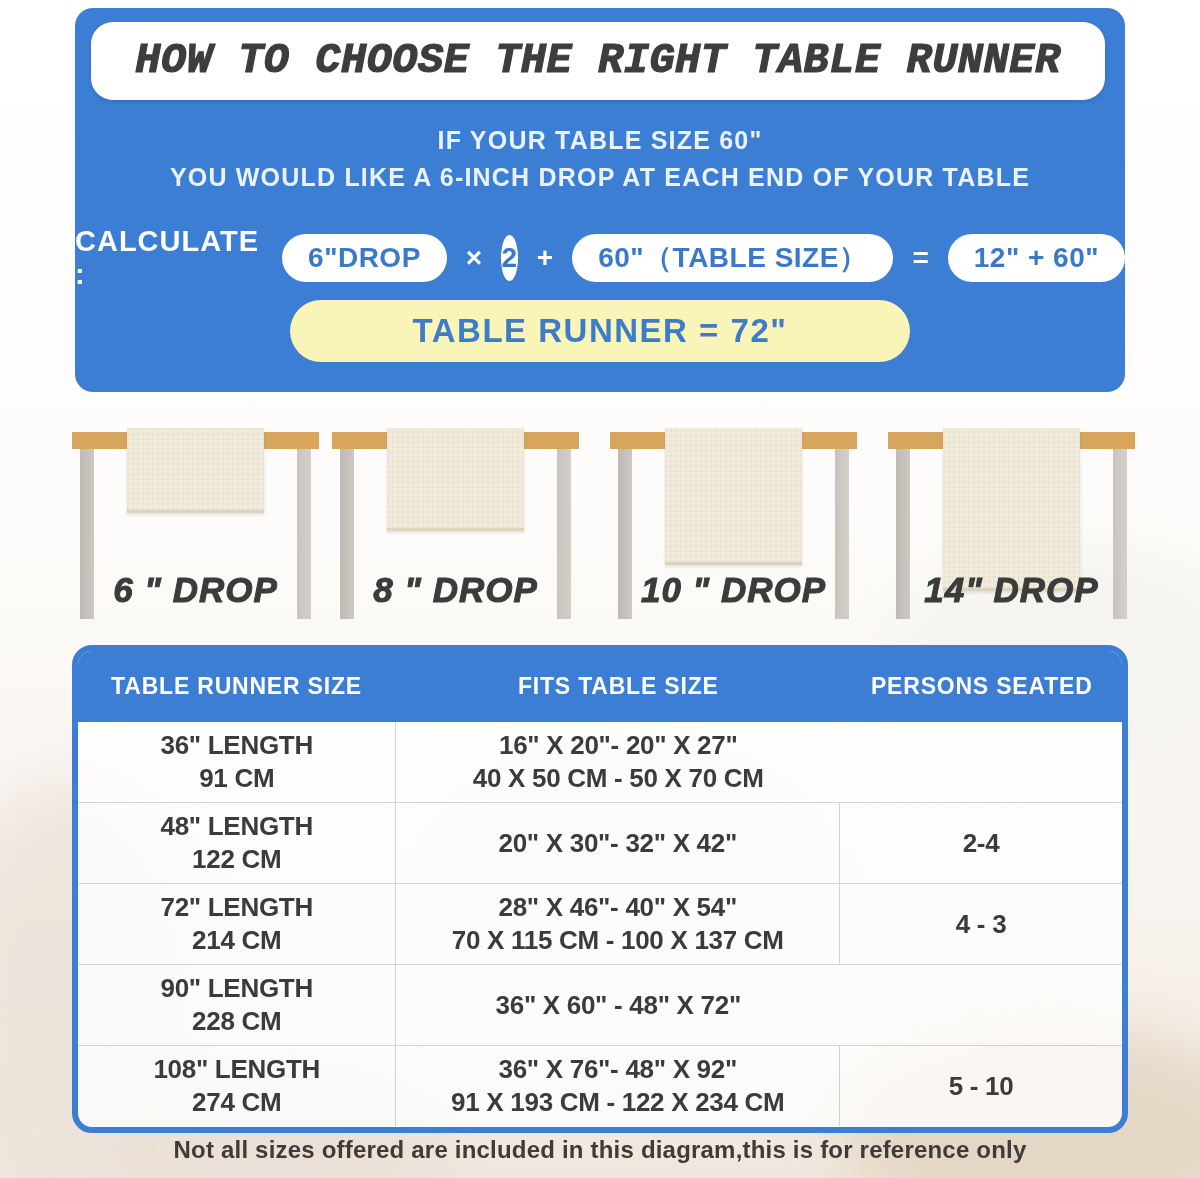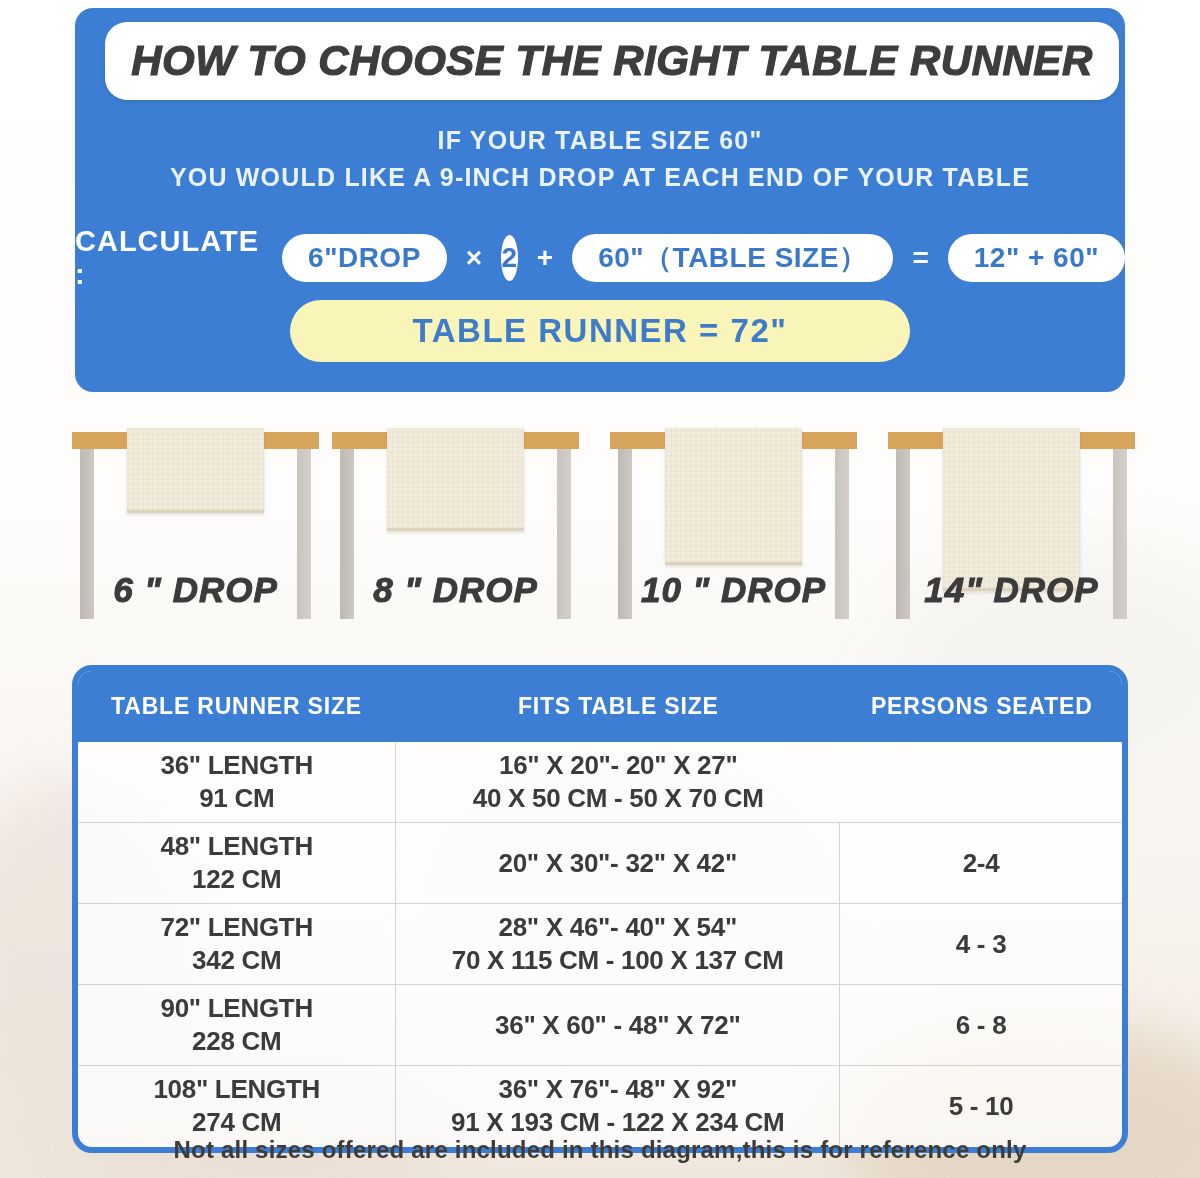"HOW TO CHOOSE THE RIGHT" .title-box { font-family: none -> Liberation Mono, monospace; left: 30px -> 16px }
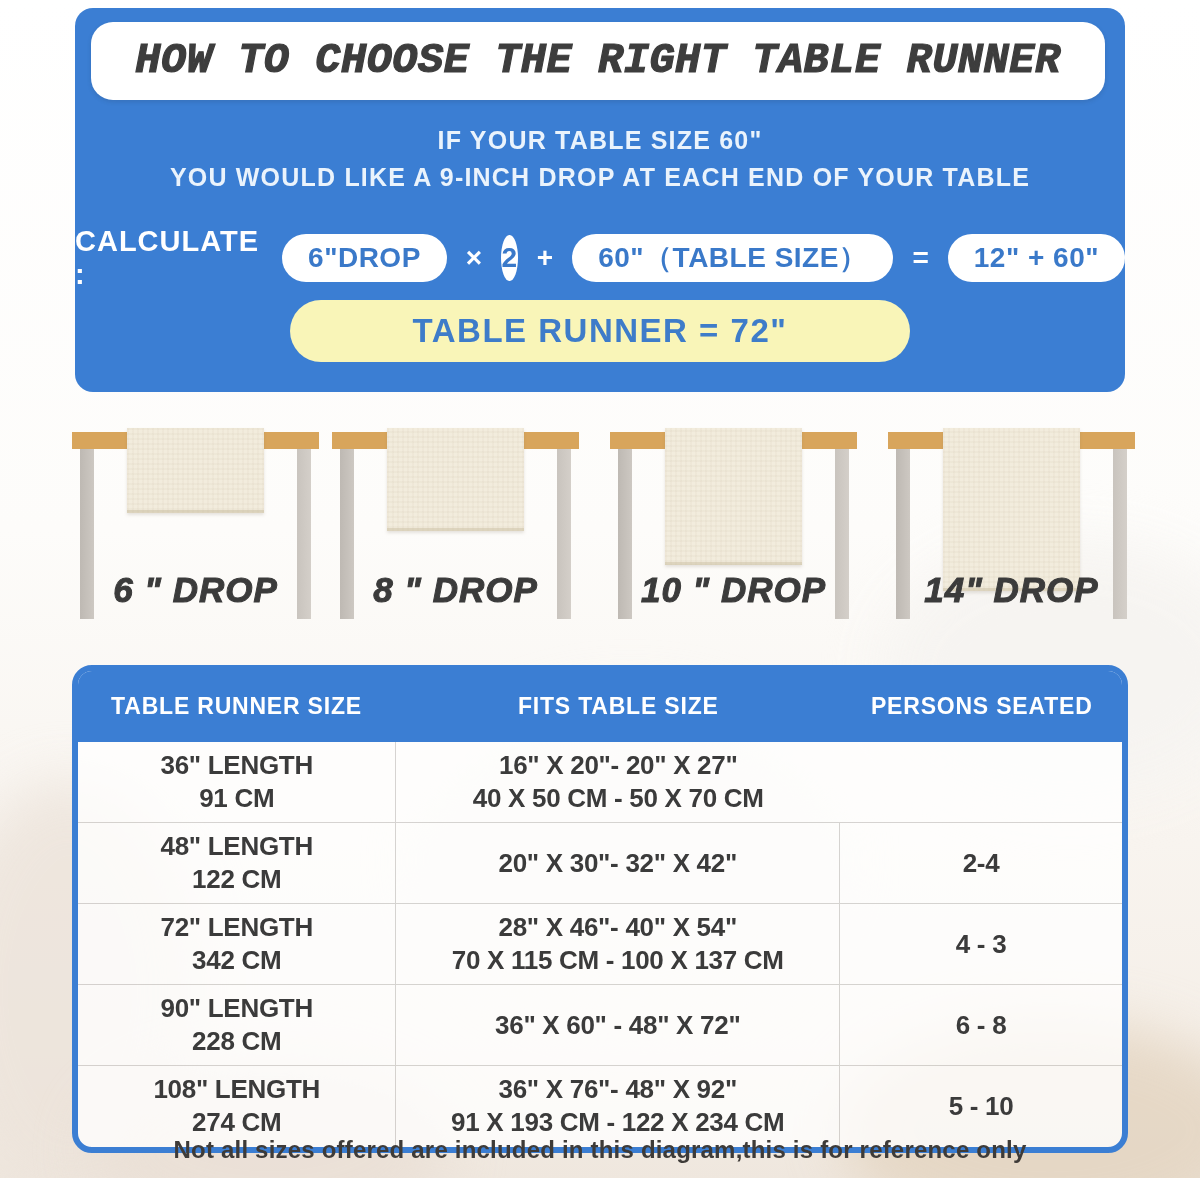"YOU WOULD LIKE A 9-INCH" p.sub { text: 9-INCH -> 6-INCH }
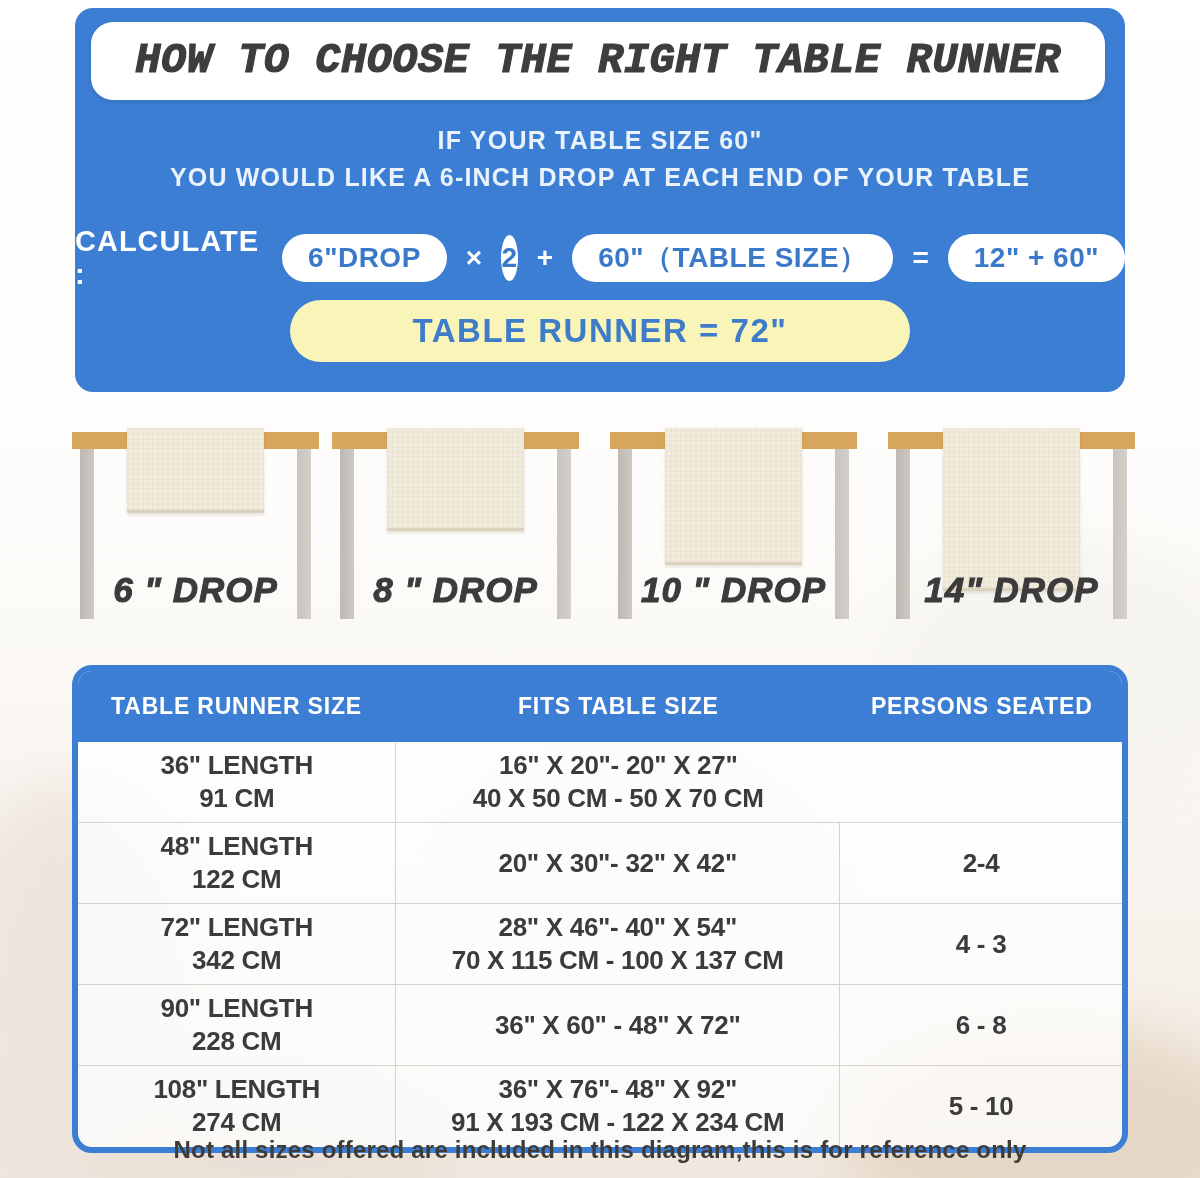"TABLE RUNNER SIZE" .size-panel { margin-top: 20px -> none }
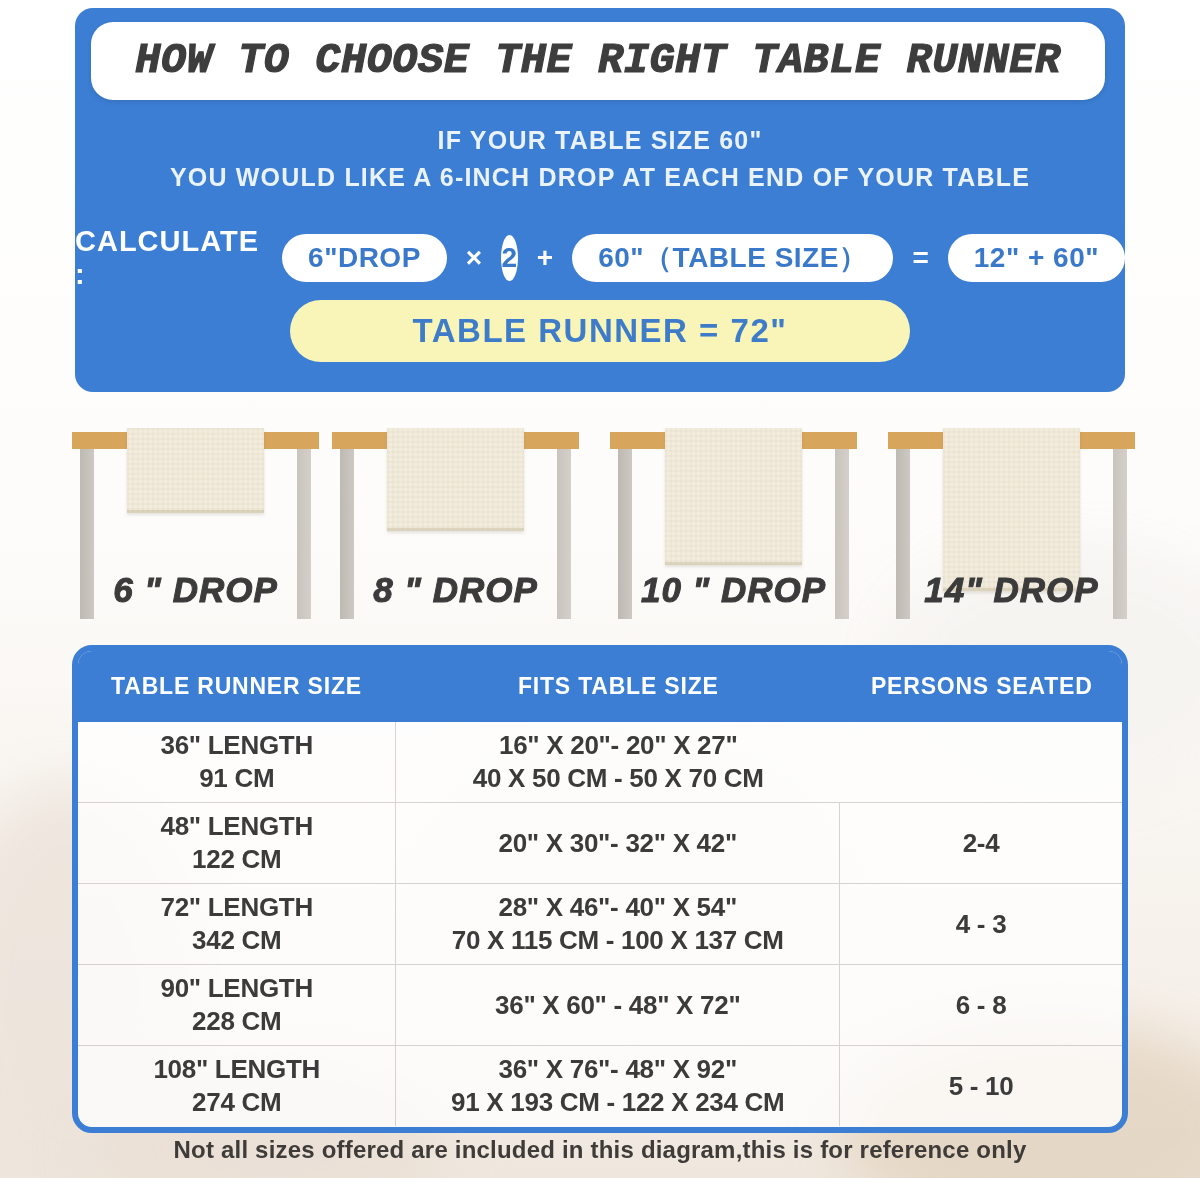"342 CM" span.ln { text: 342 -> 214 }
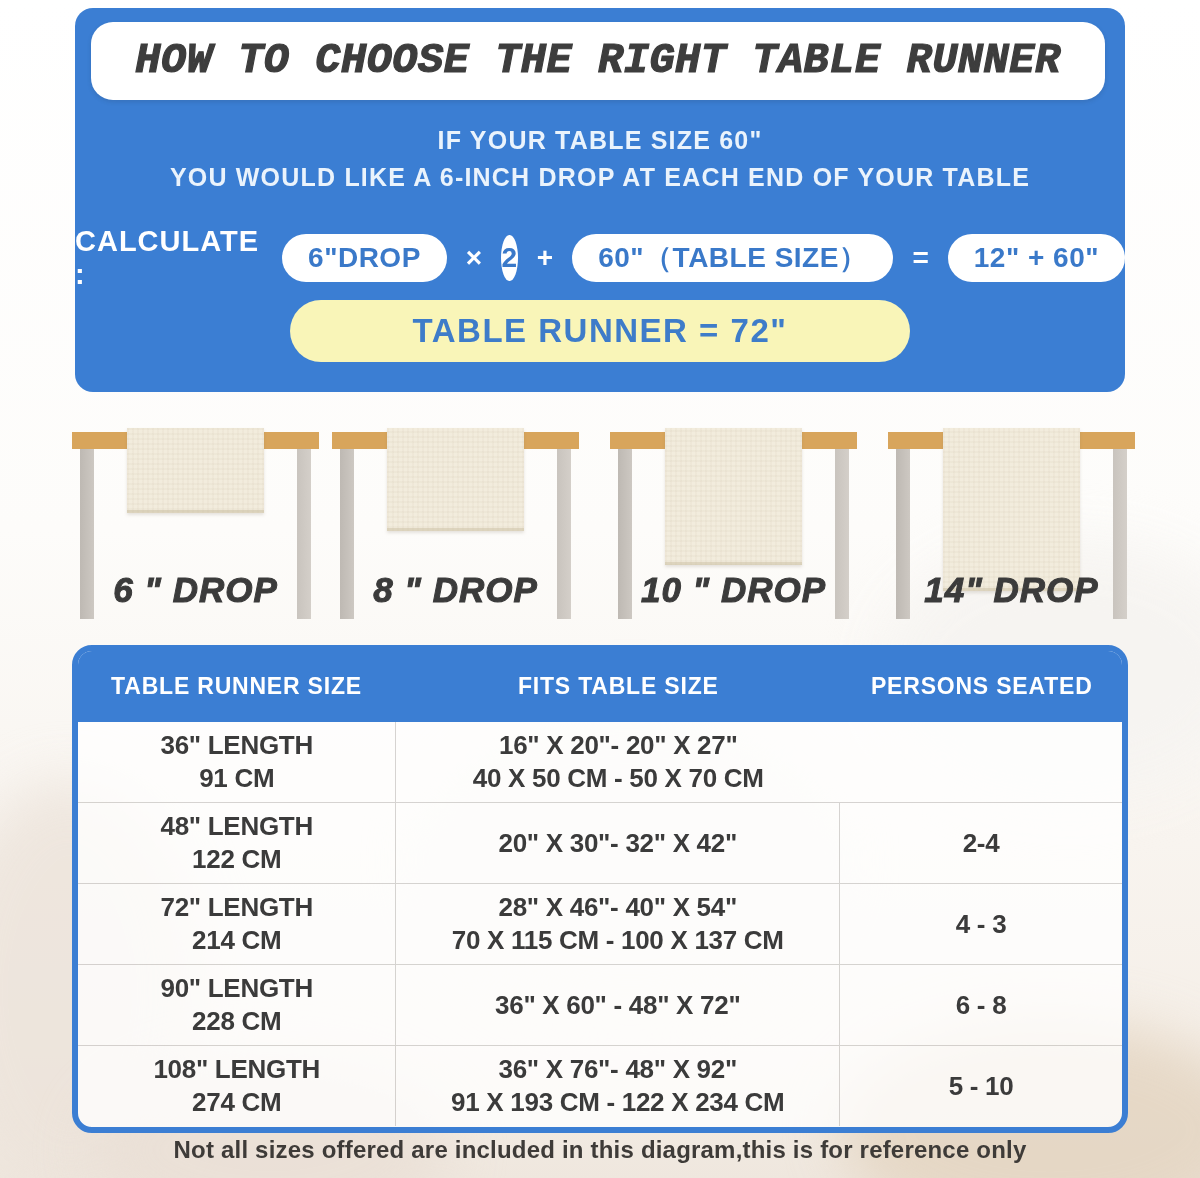"6 - 8" div.tcell { html: <div> <span>6 - 8</span> </div> -> none }
